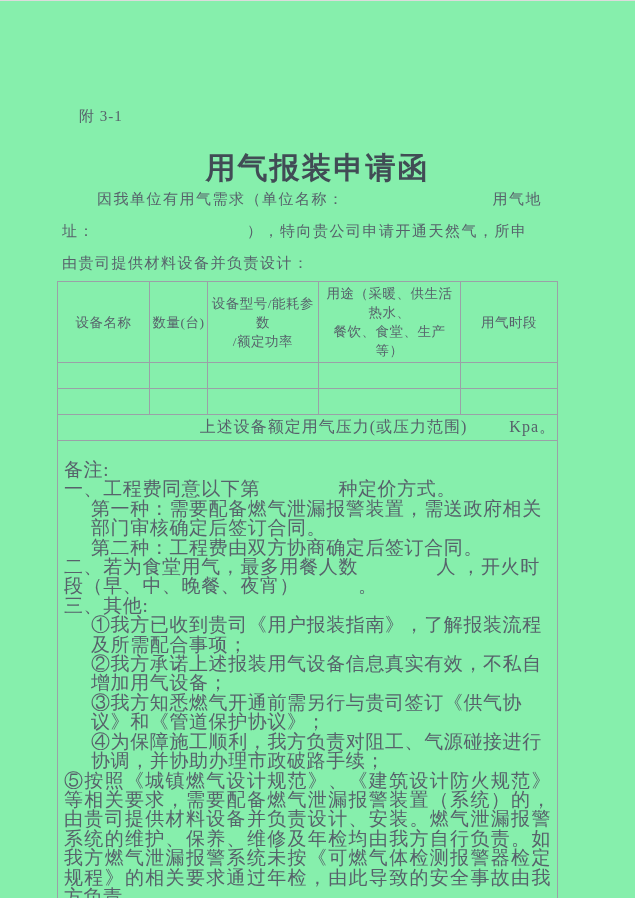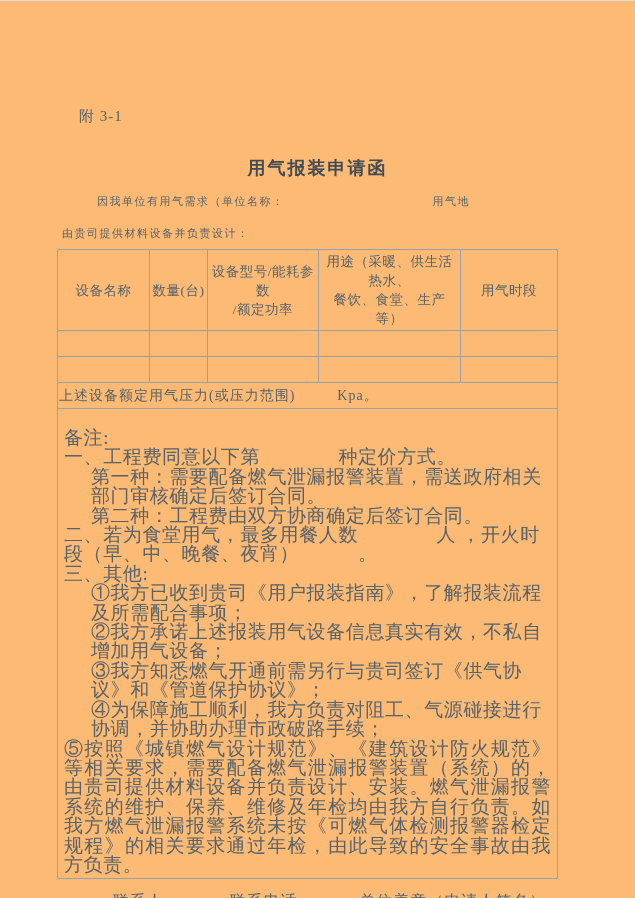"附 3-1" .page { background: #fdba74 -> #86efac }
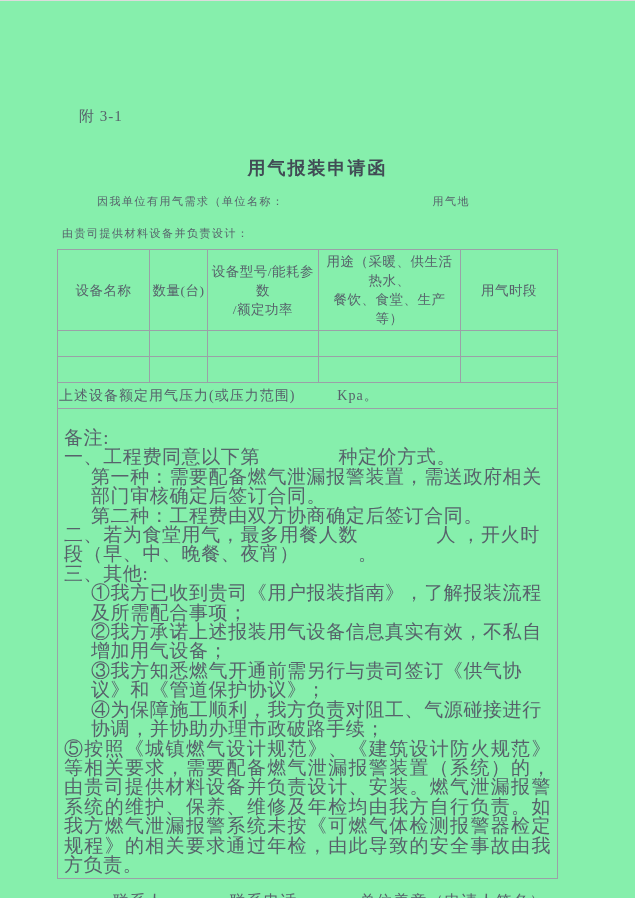"用气报装申请函" .title { font-size: 18px -> 30px }
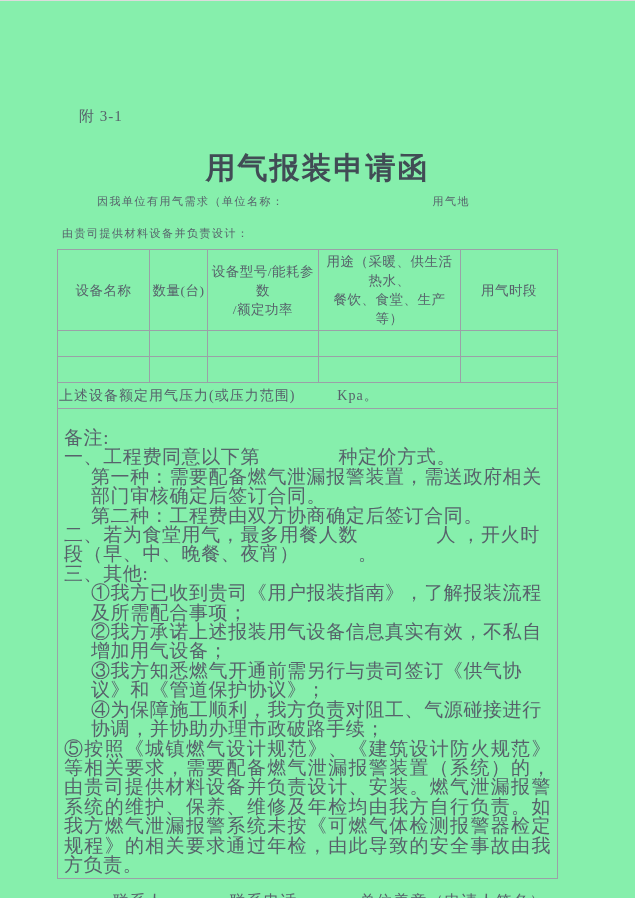"因我单位有用气需求（单位名称： 用气地" .body-para { font-family: none -> Liberation Mono, monospace; font-size: 11px -> 15px }
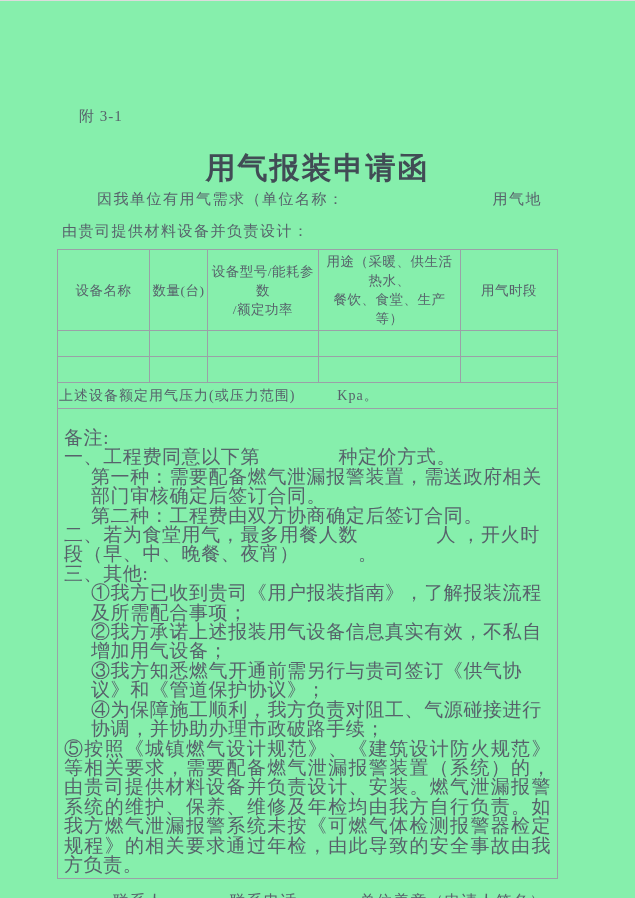"址： ），特向贵公司申请开通天然气，所申" div.body-line { html: none -> <div> <span>址：</span><span></span><span>），特向贵公司申请开通天然气，所申</span> </div> }
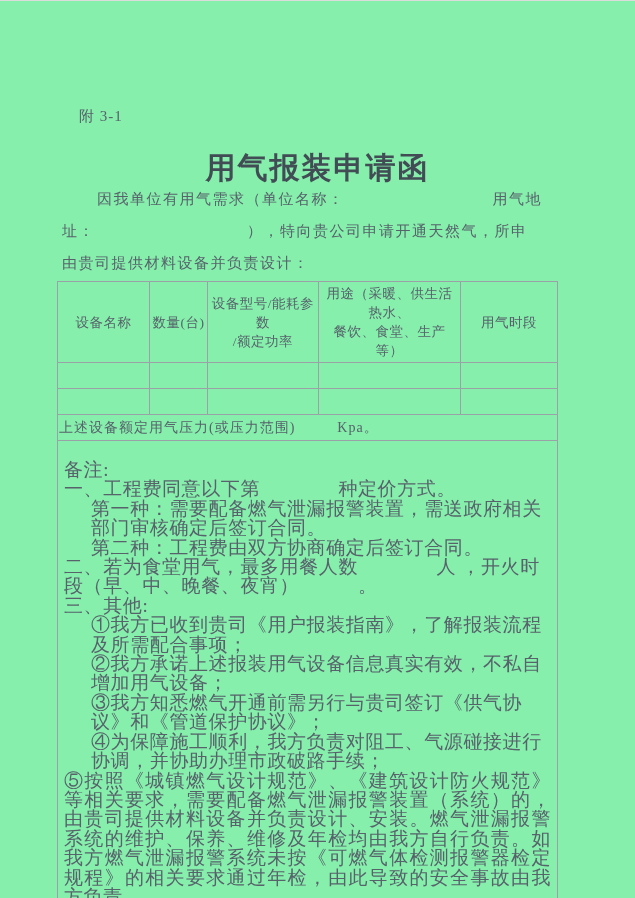"上述设备额定用气压力(或压力范围) Kpa。" td.pressure-cell { font-size: 14px -> 16px; text-align: left -> right }
